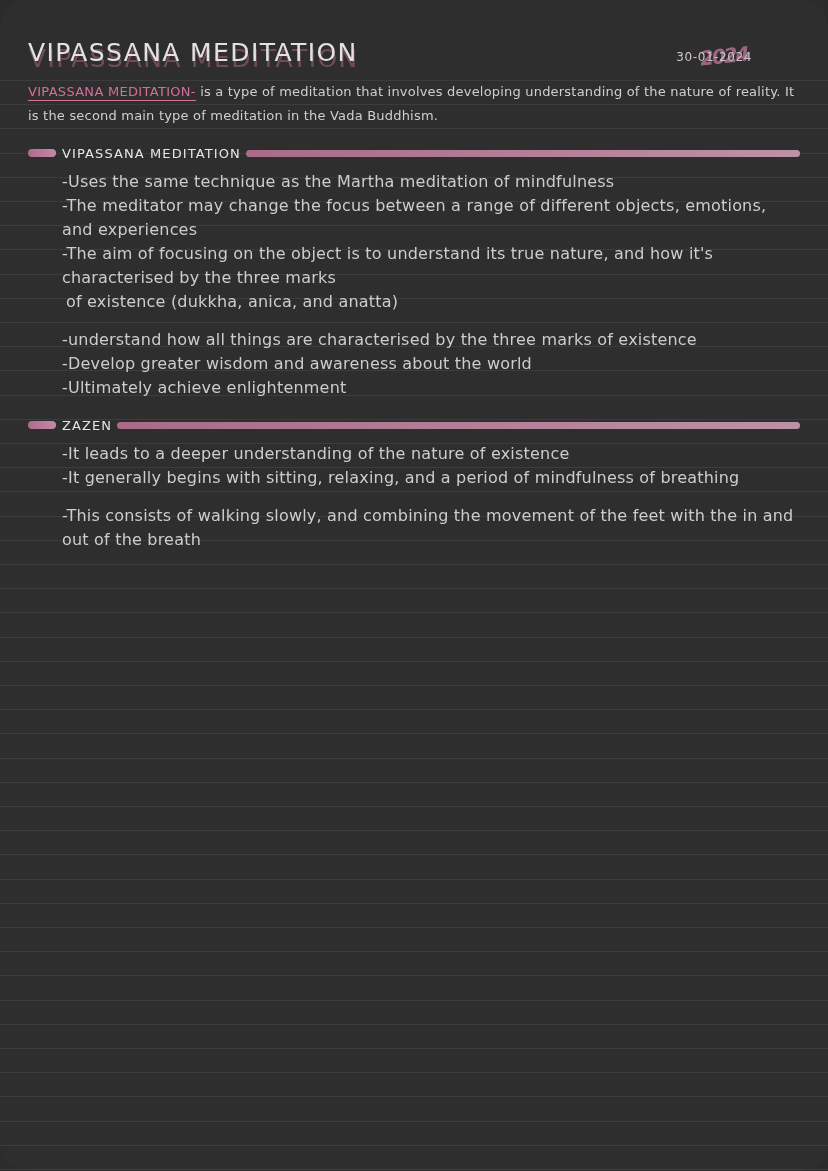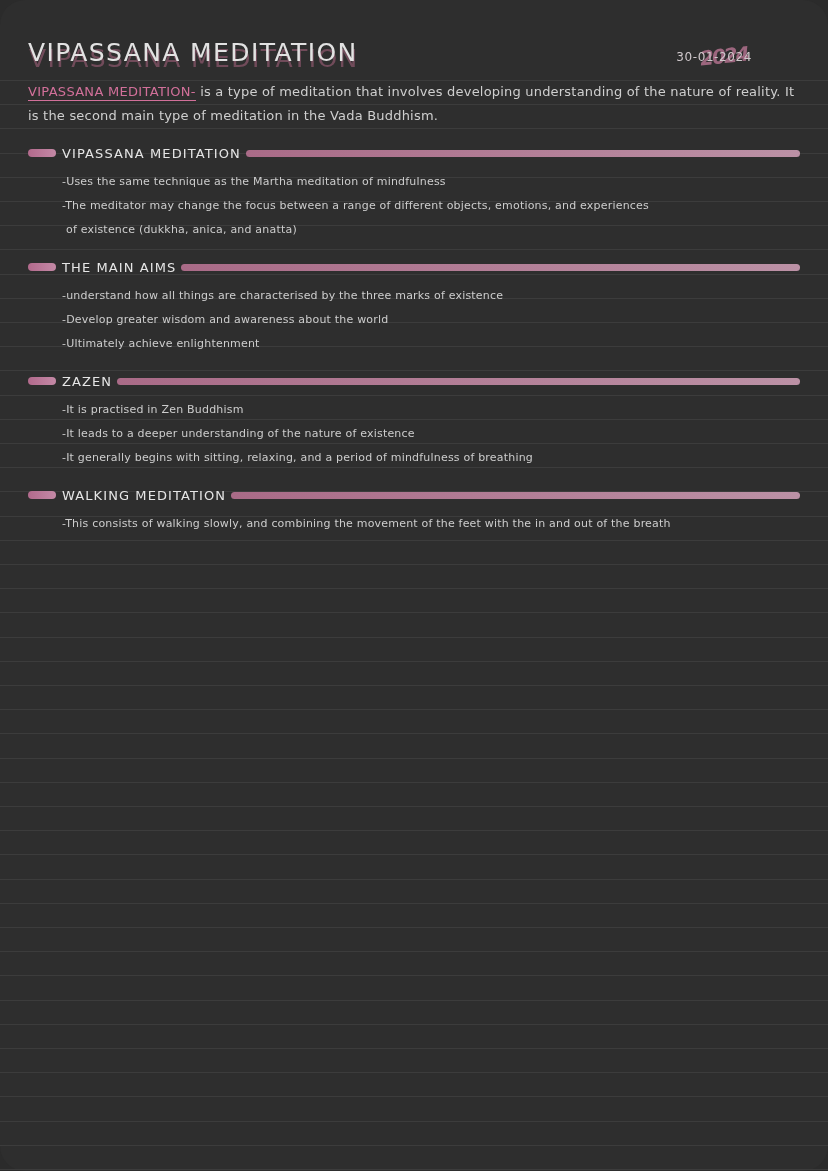"-Uses the same technique as" .sec-body .line { font-size: 11px -> 16px }
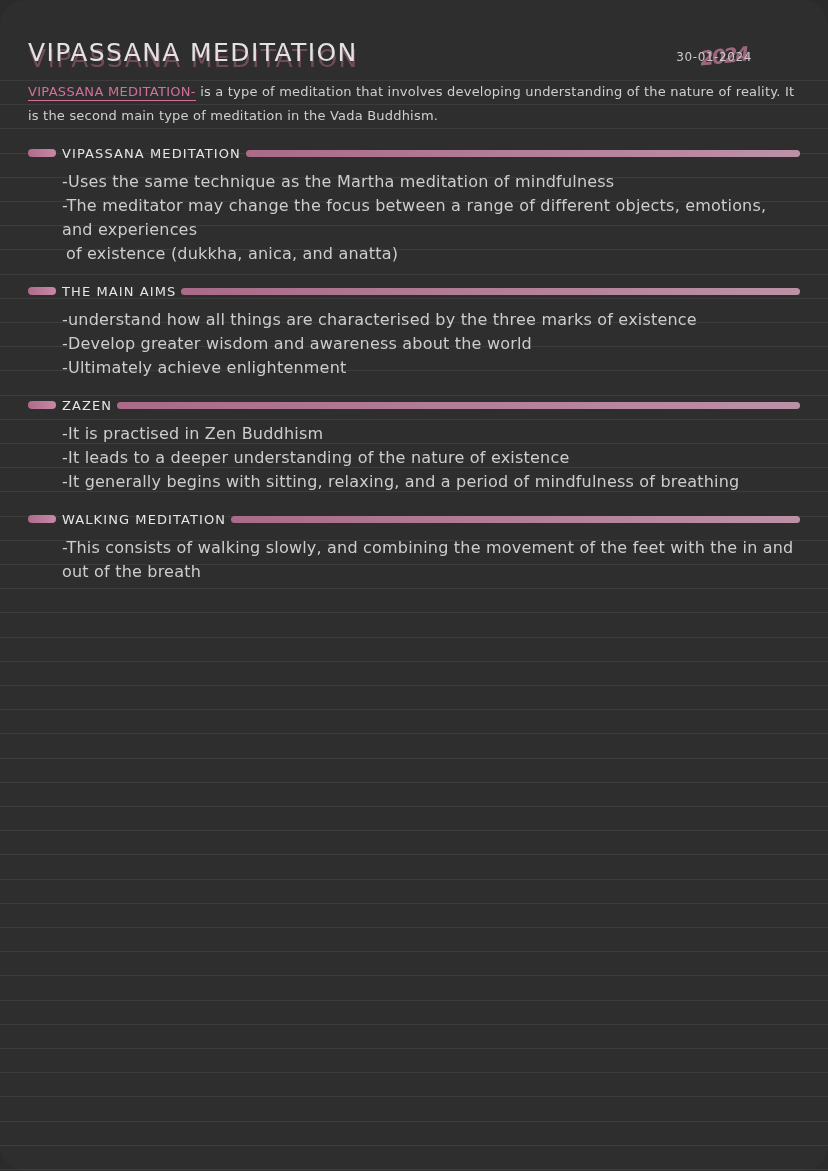"-The aim of focusing on" div.line { html: none -> <div>-The aim of focusing on the object is to understand its true nature, and how it's characterised by the three marks</div> }
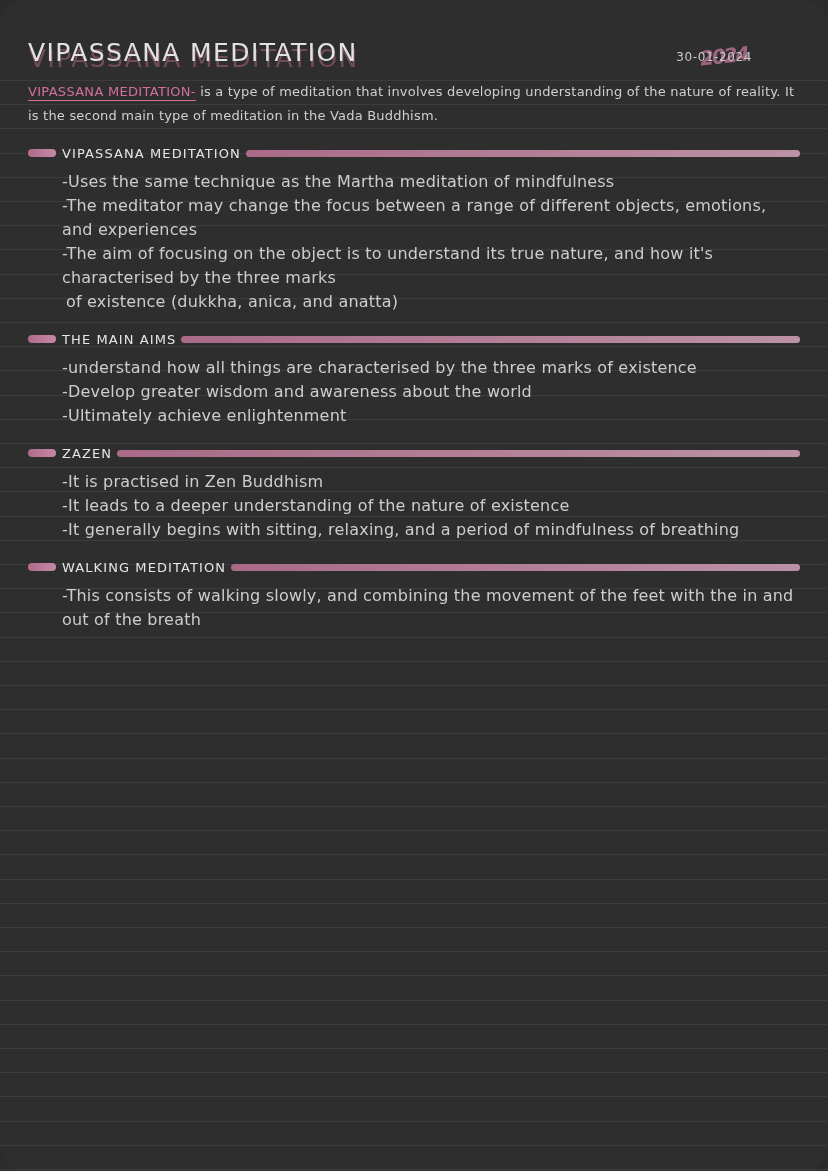"THE MAIN AIMS" div.sec-head { html: <div> <span></span> <span>THE MAIN AIMS</span> <span></span> </div> -> none }
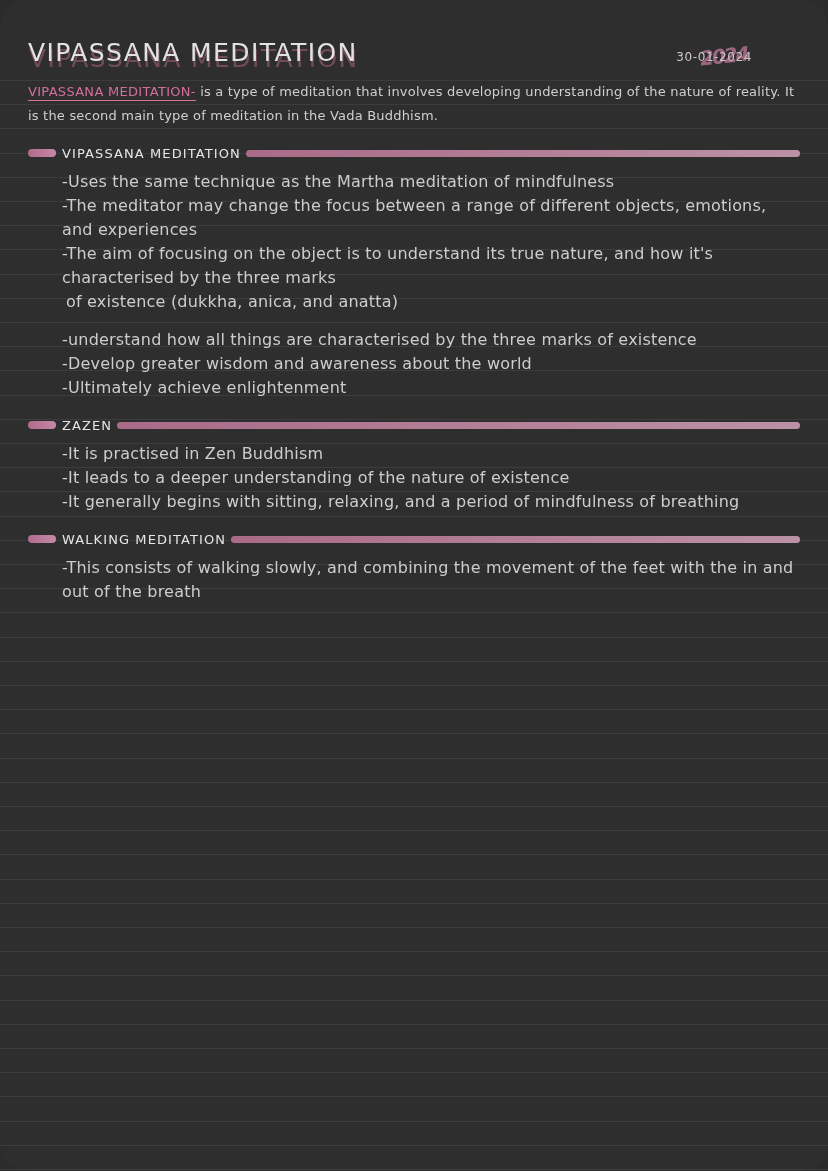"-It is practised in Zen" div.line { html: <div>-It is practised in Zen Buddhism</div> -> none }
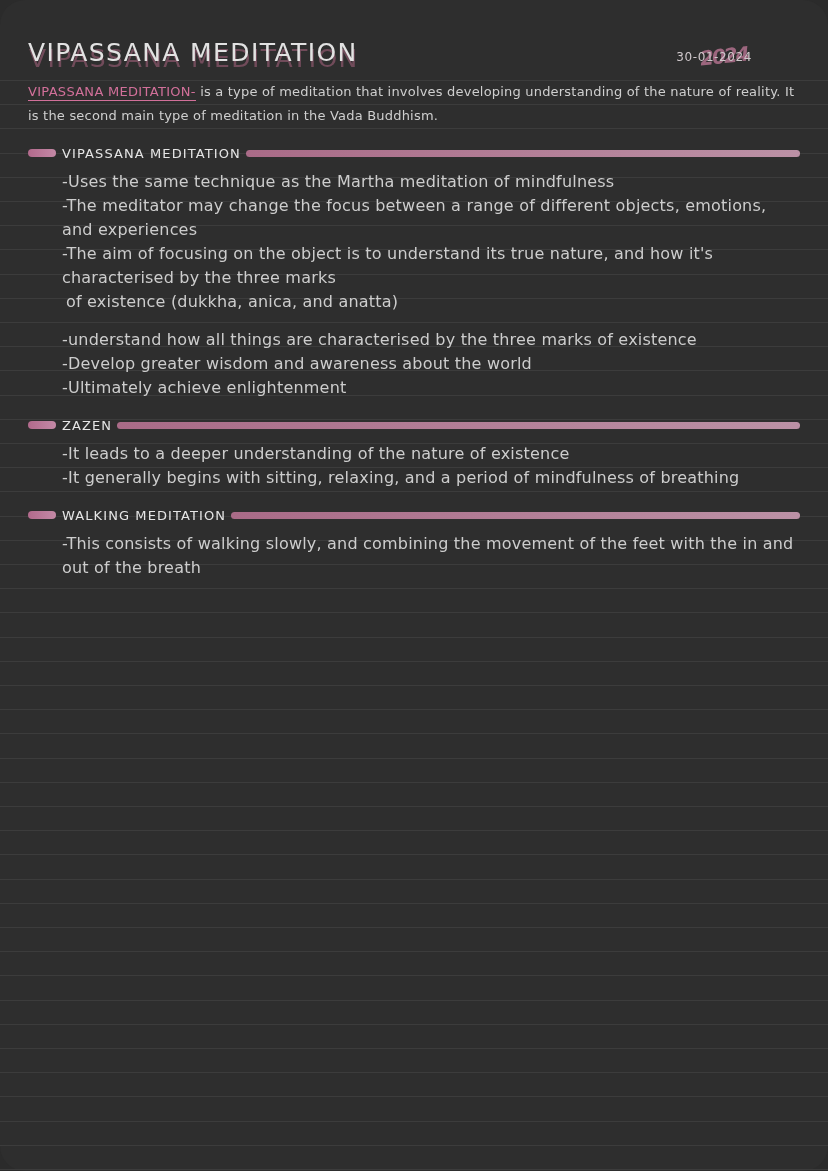"WALKING MEDITATION" div.sec-head { html: <div> <span></span> <span>WALKING MEDITATION</span> <span></span> </div> -> none }
